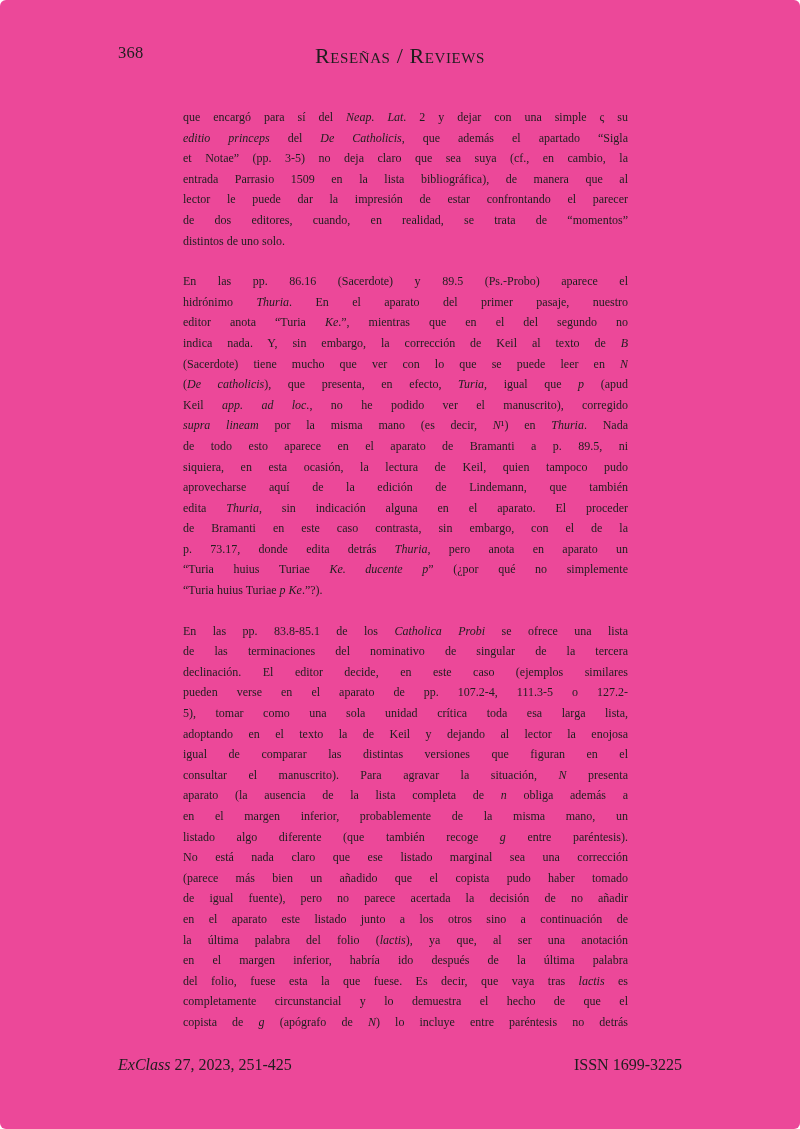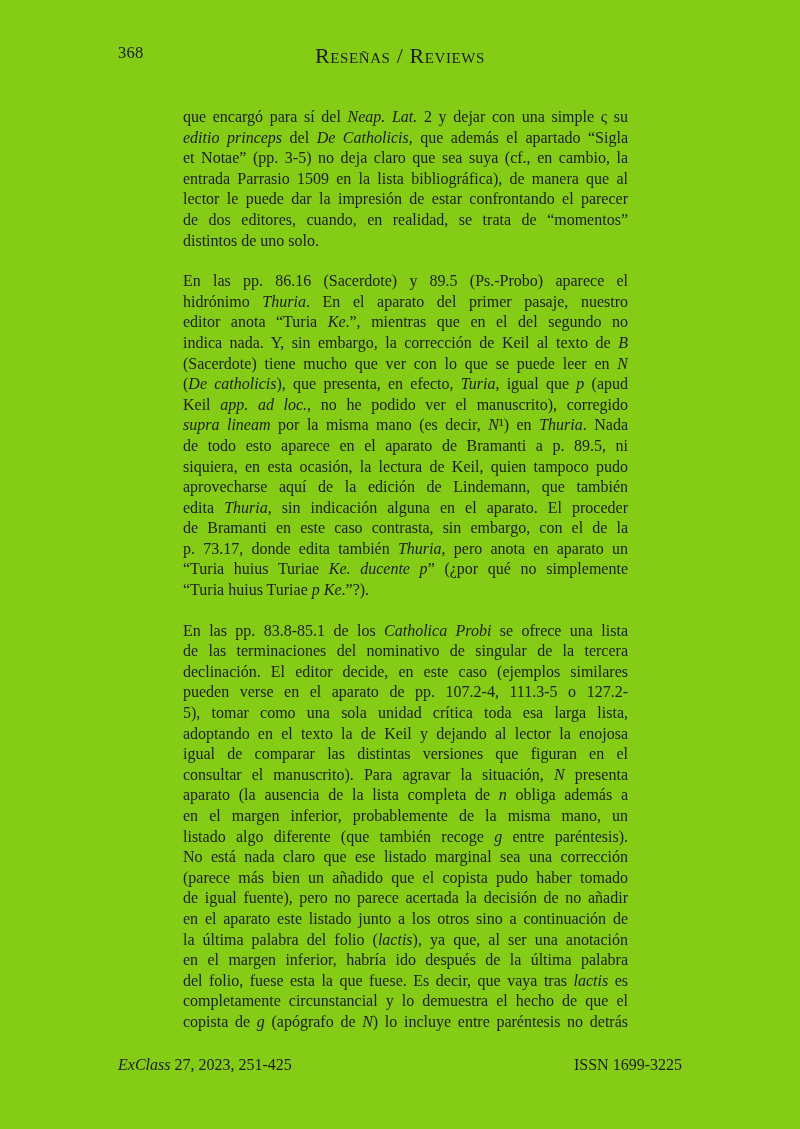"368" .page { background: #84cc16 -> #ec4899; border-radius: none -> 6px }
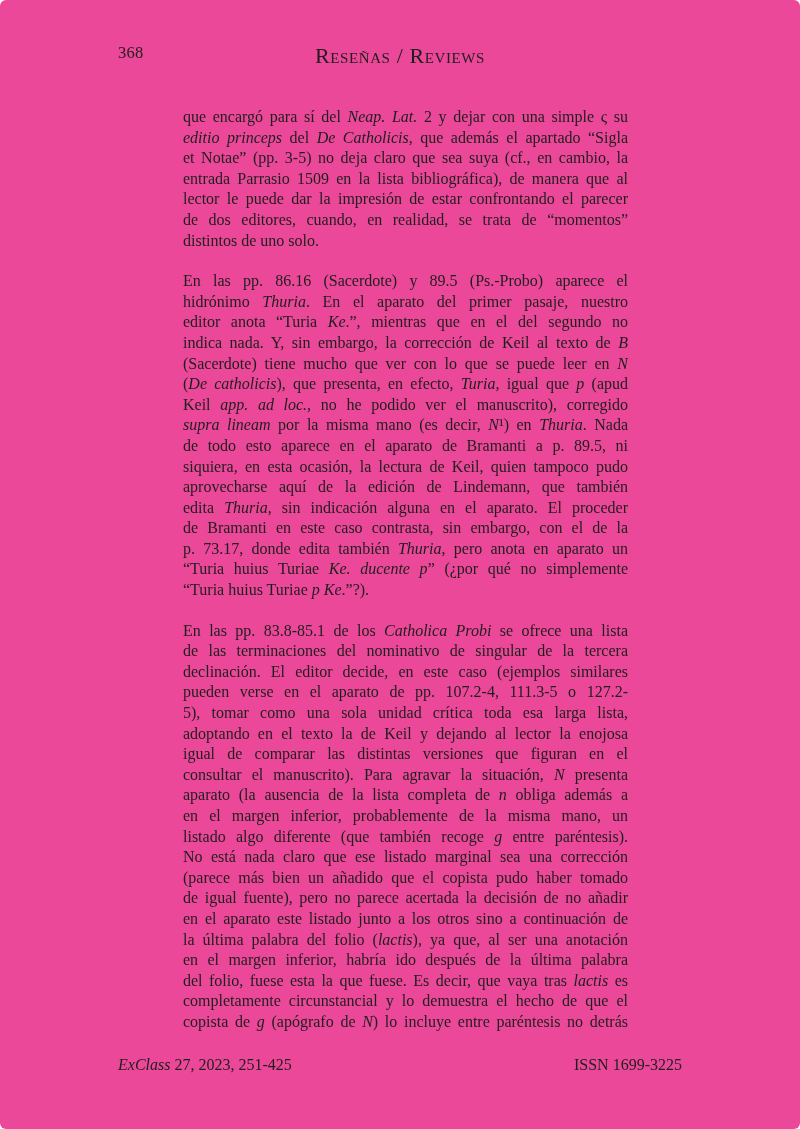"que encargó para sí del" .line { font-size: 16px -> 12px }
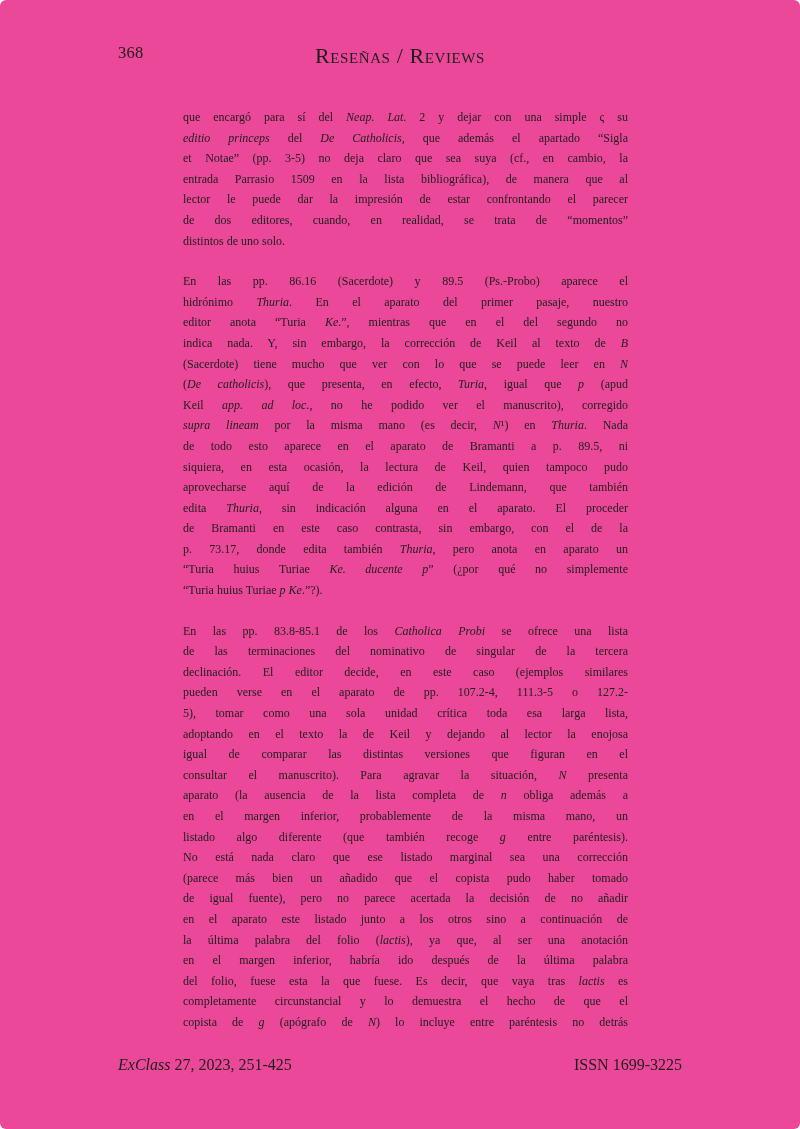"p. 73.17, donde edita también" span { text: también -> detrás }
